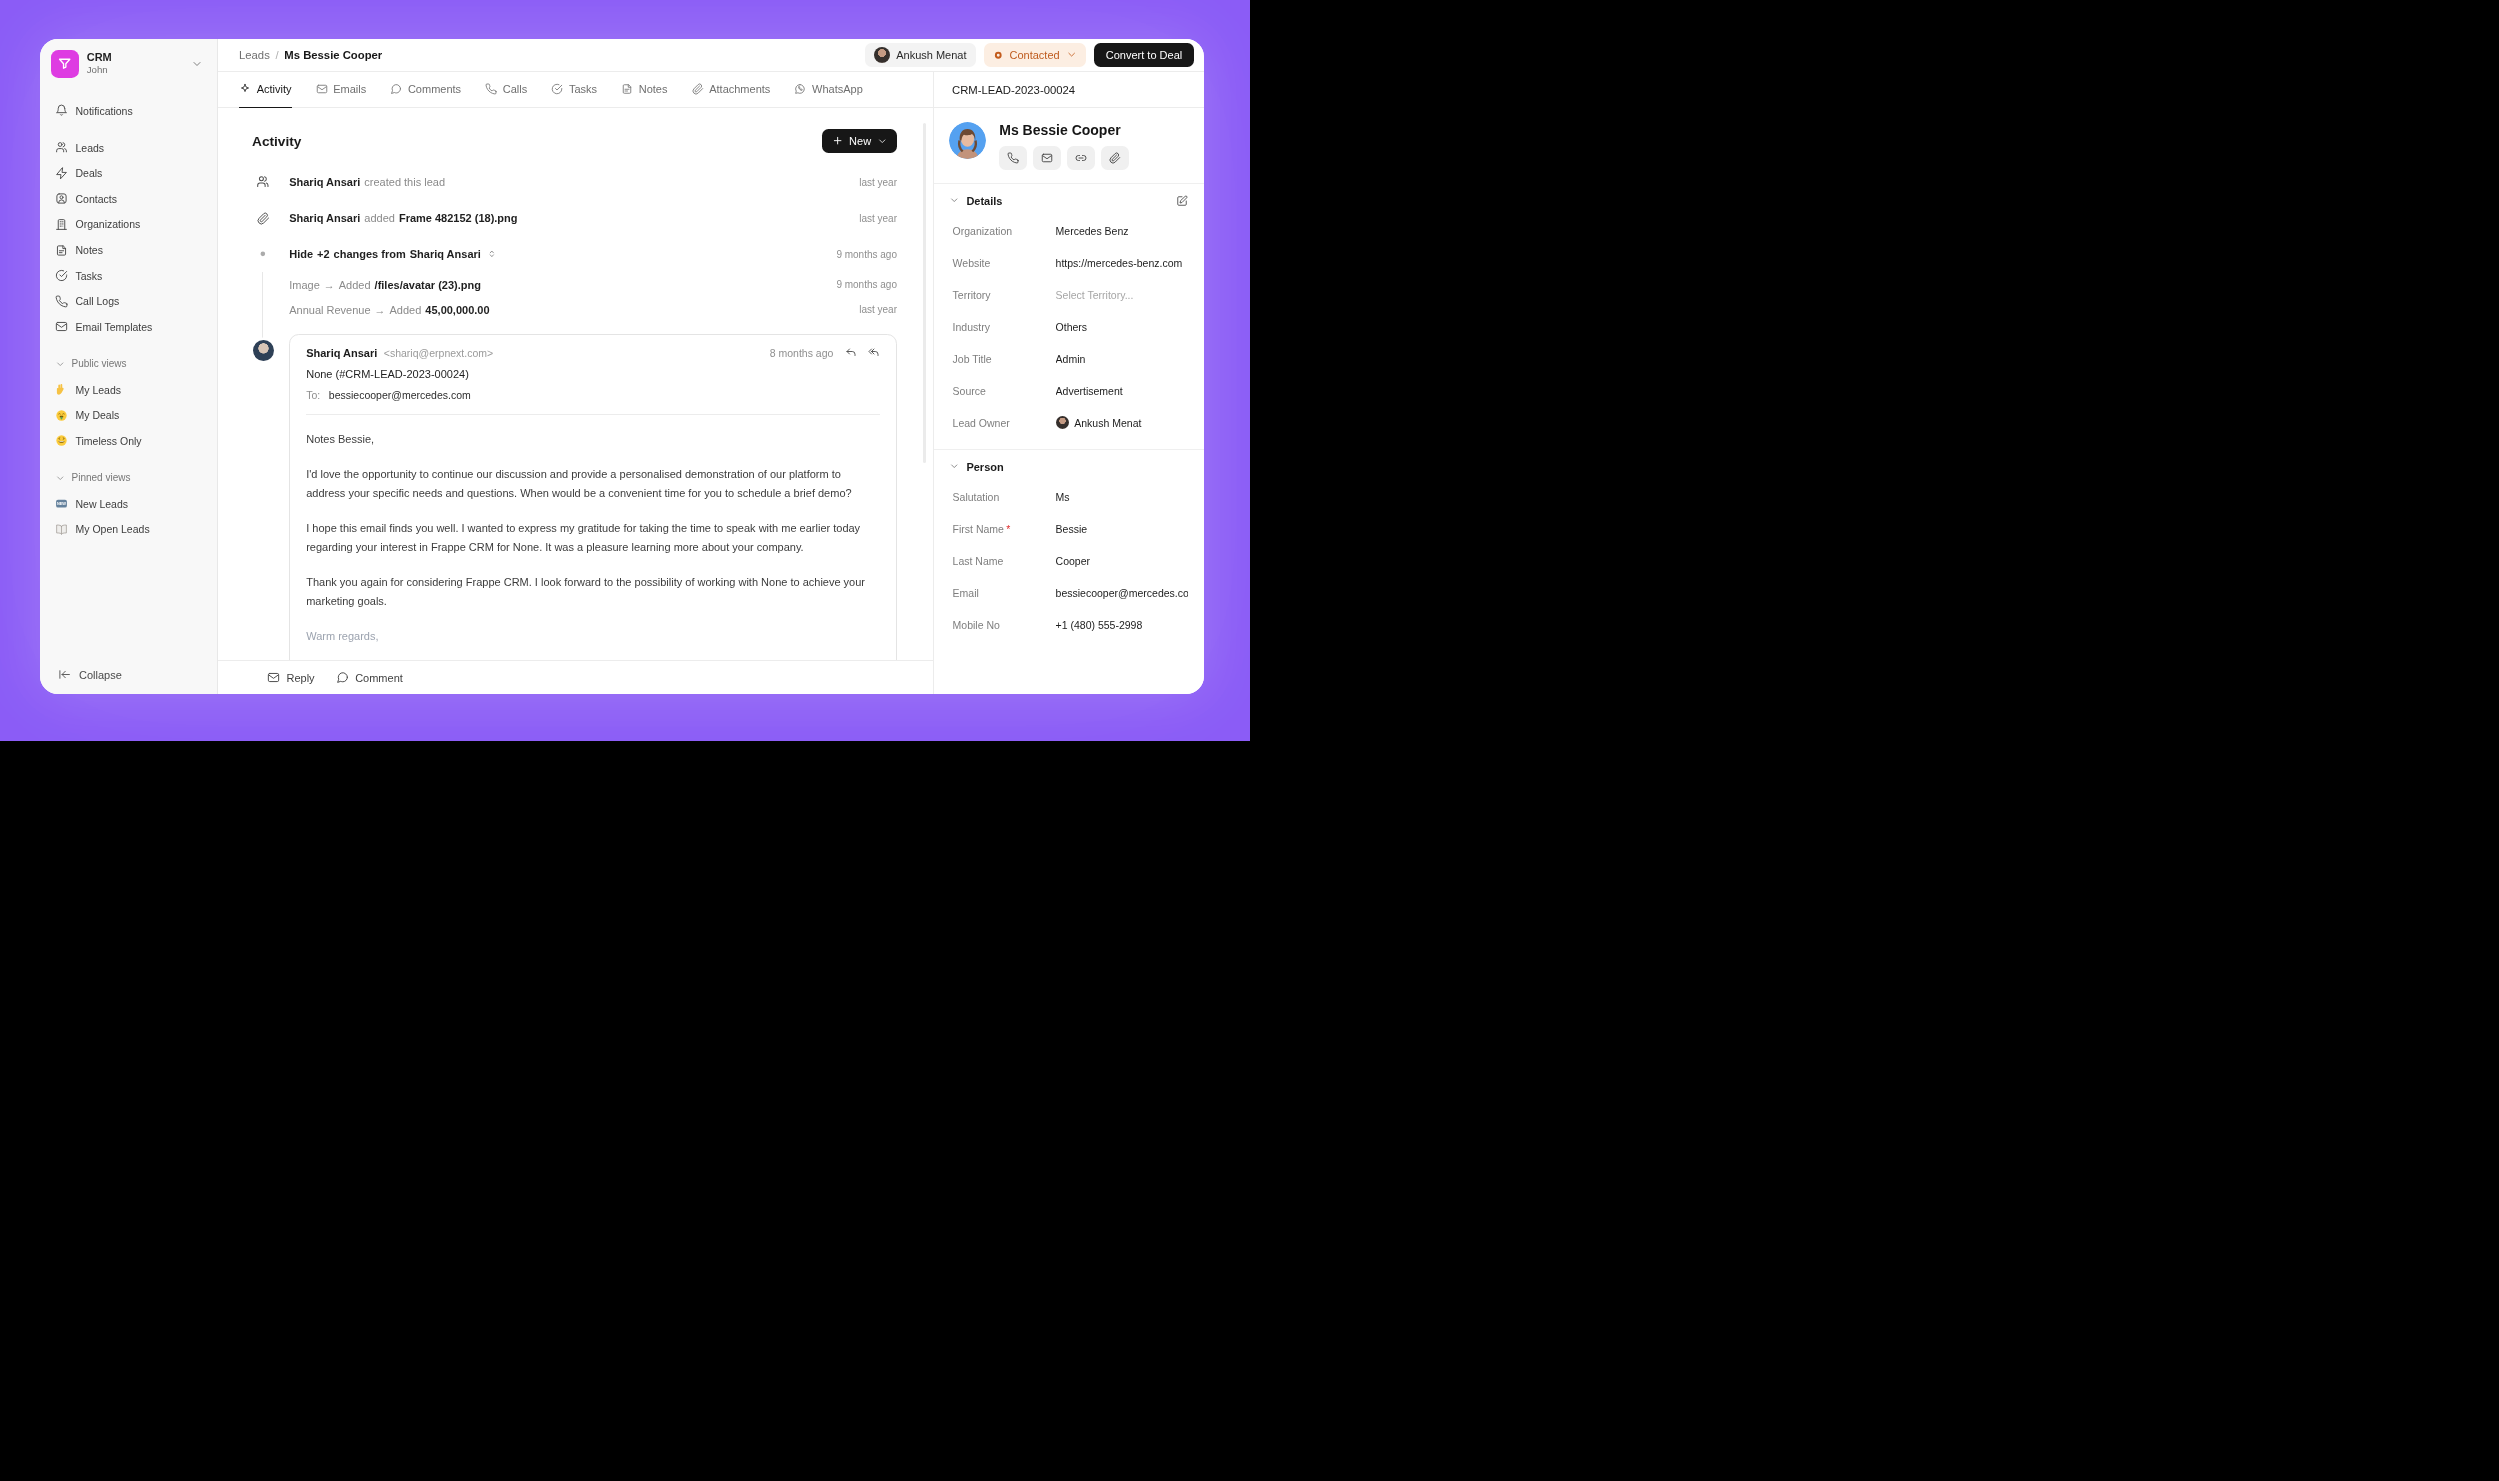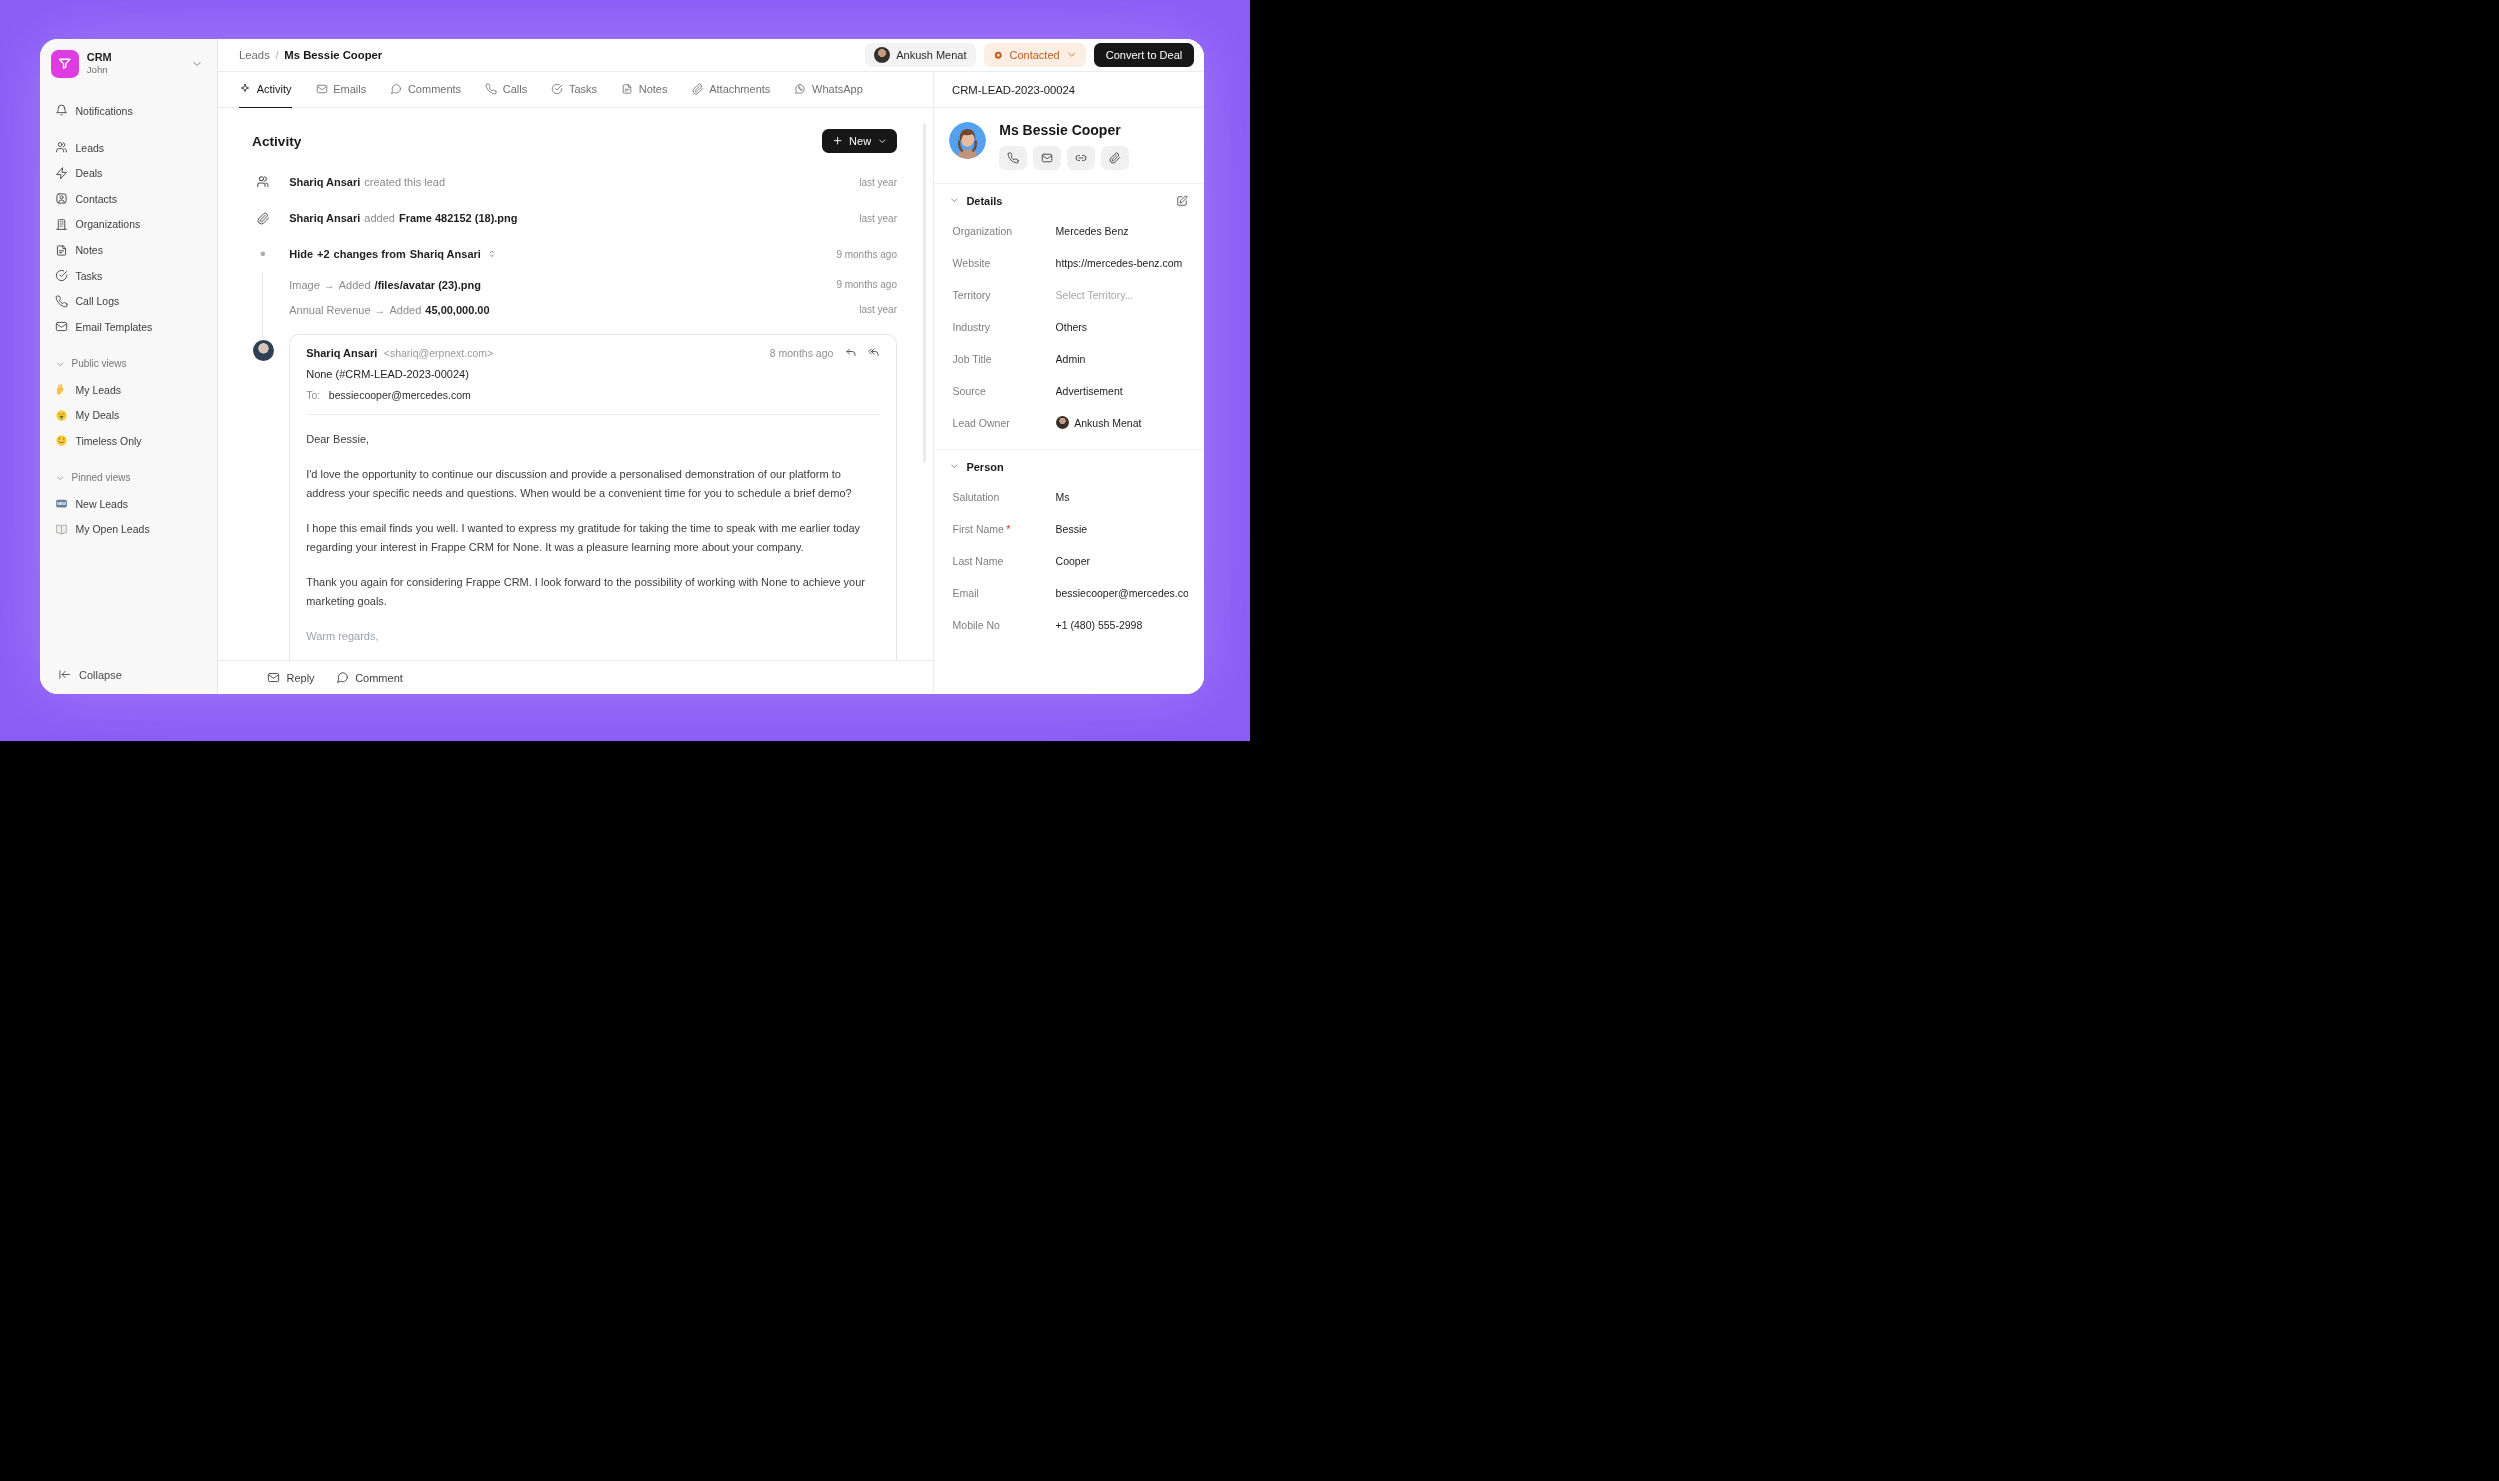"Dear Bessie," p { text: Dear -> Notes }
